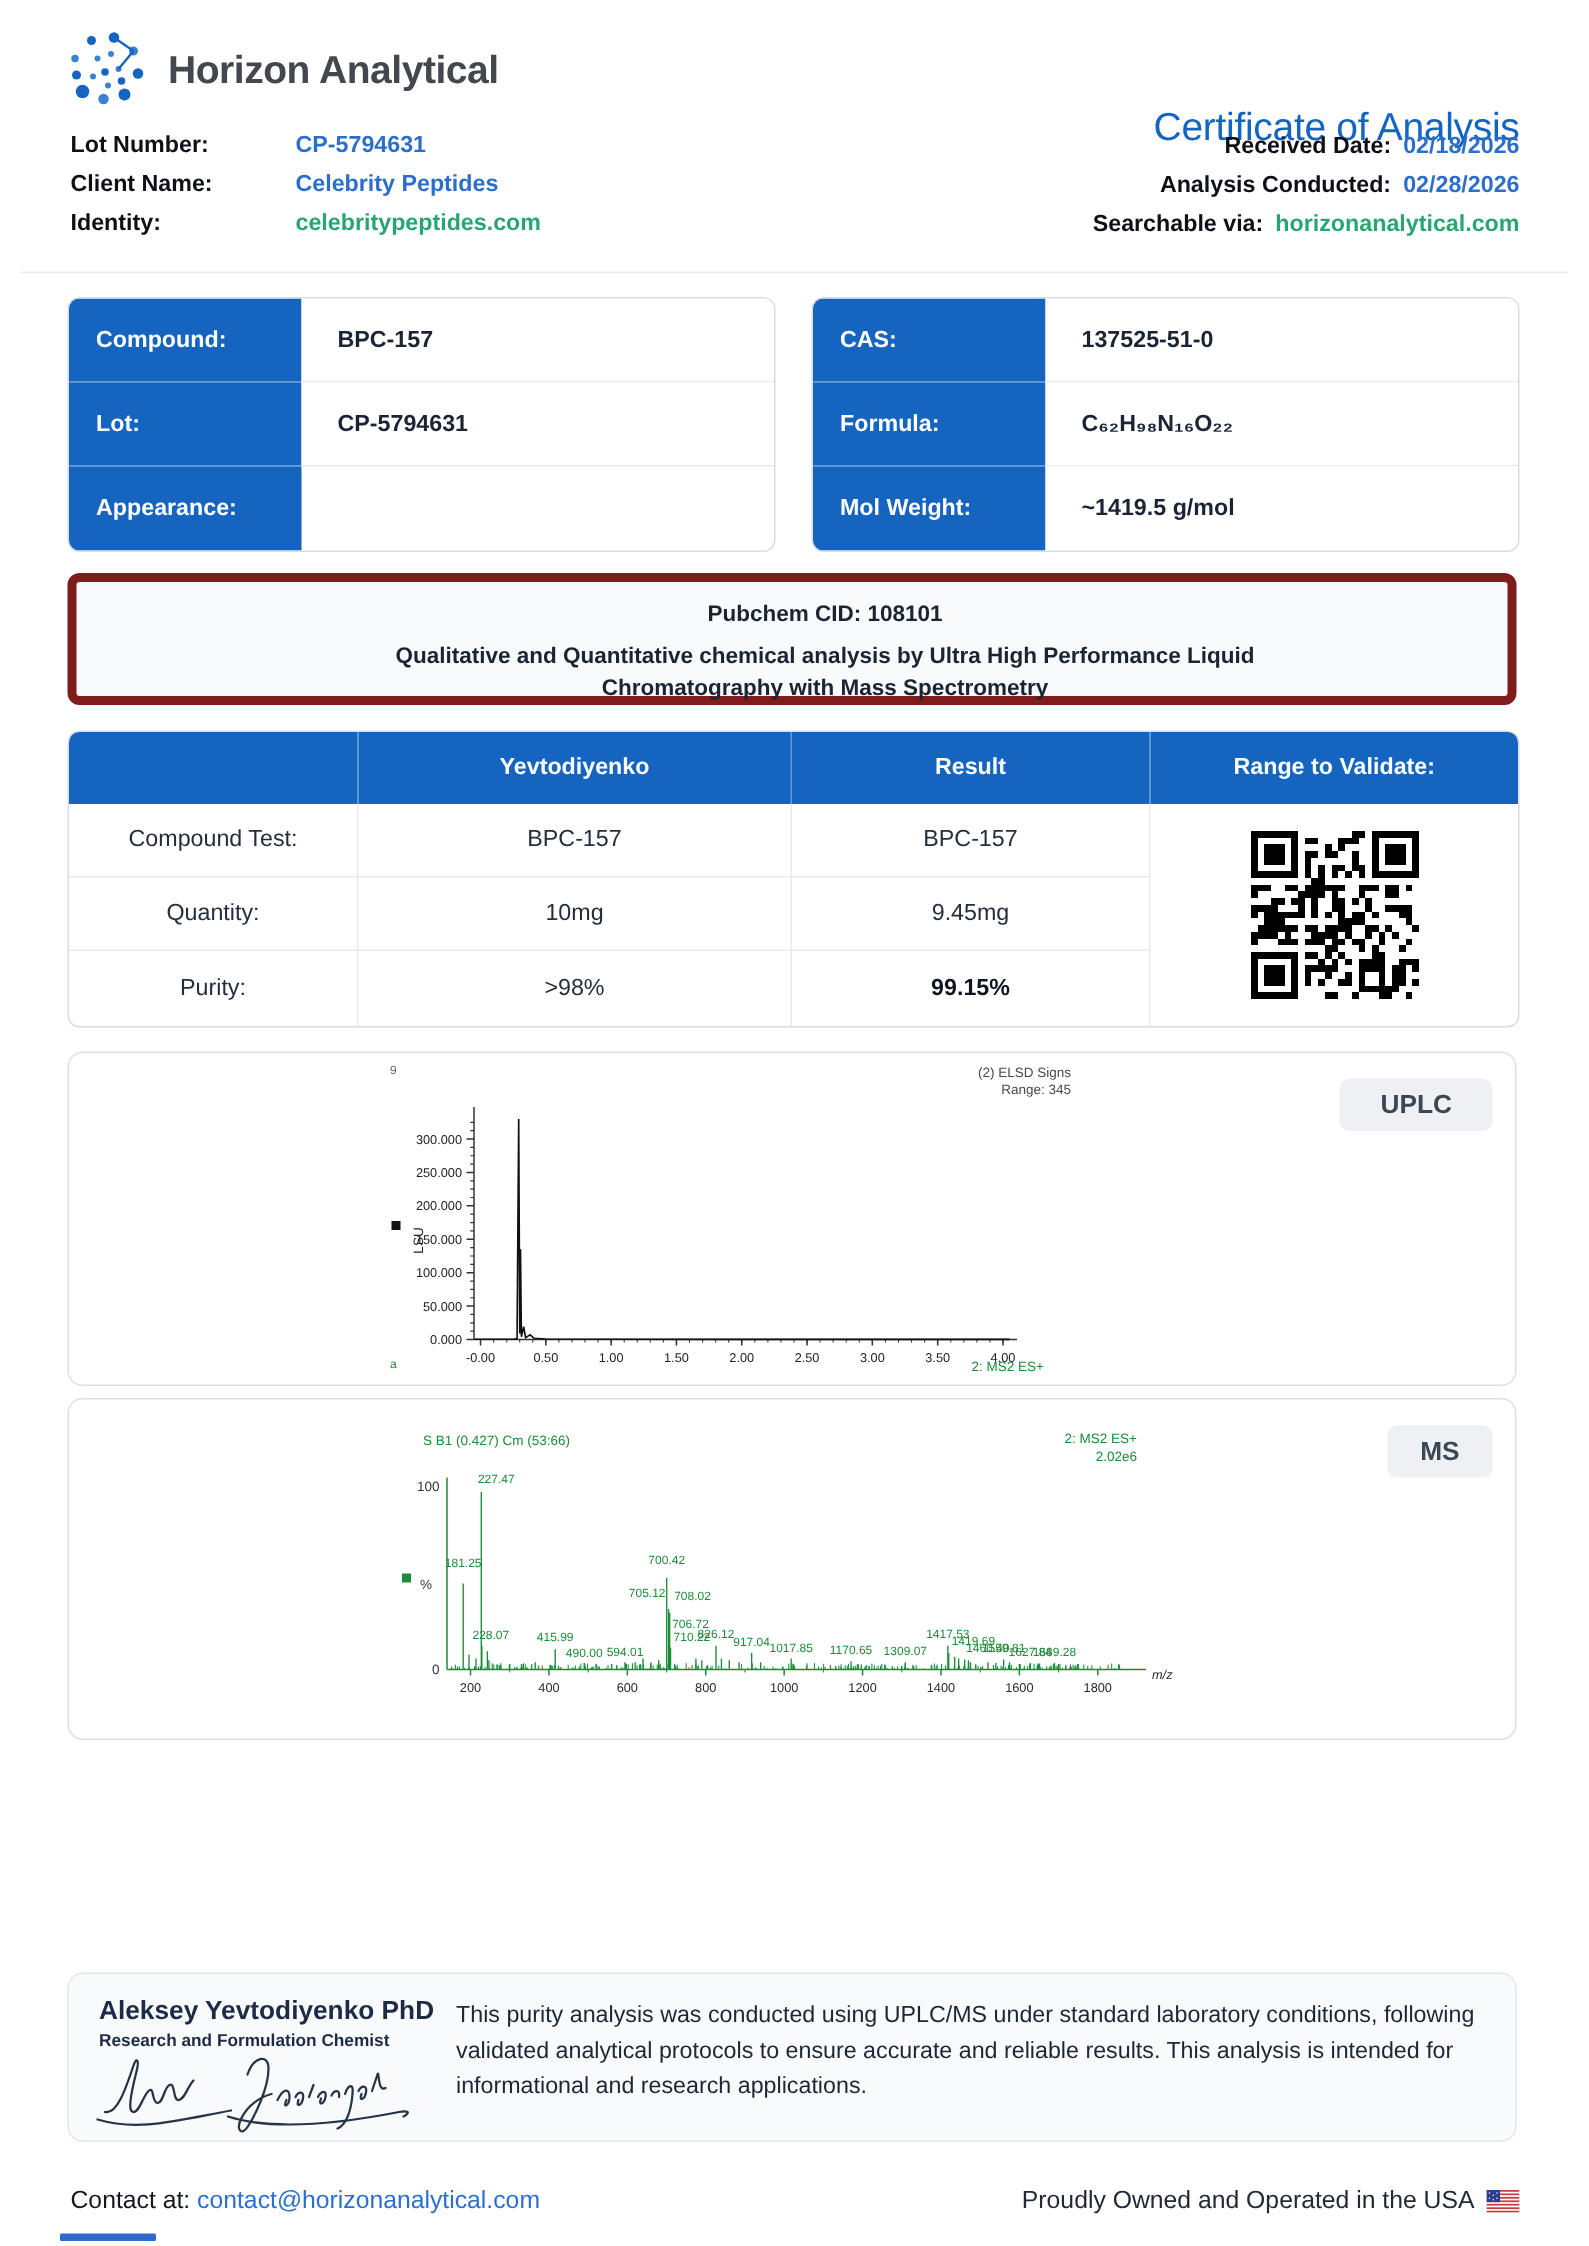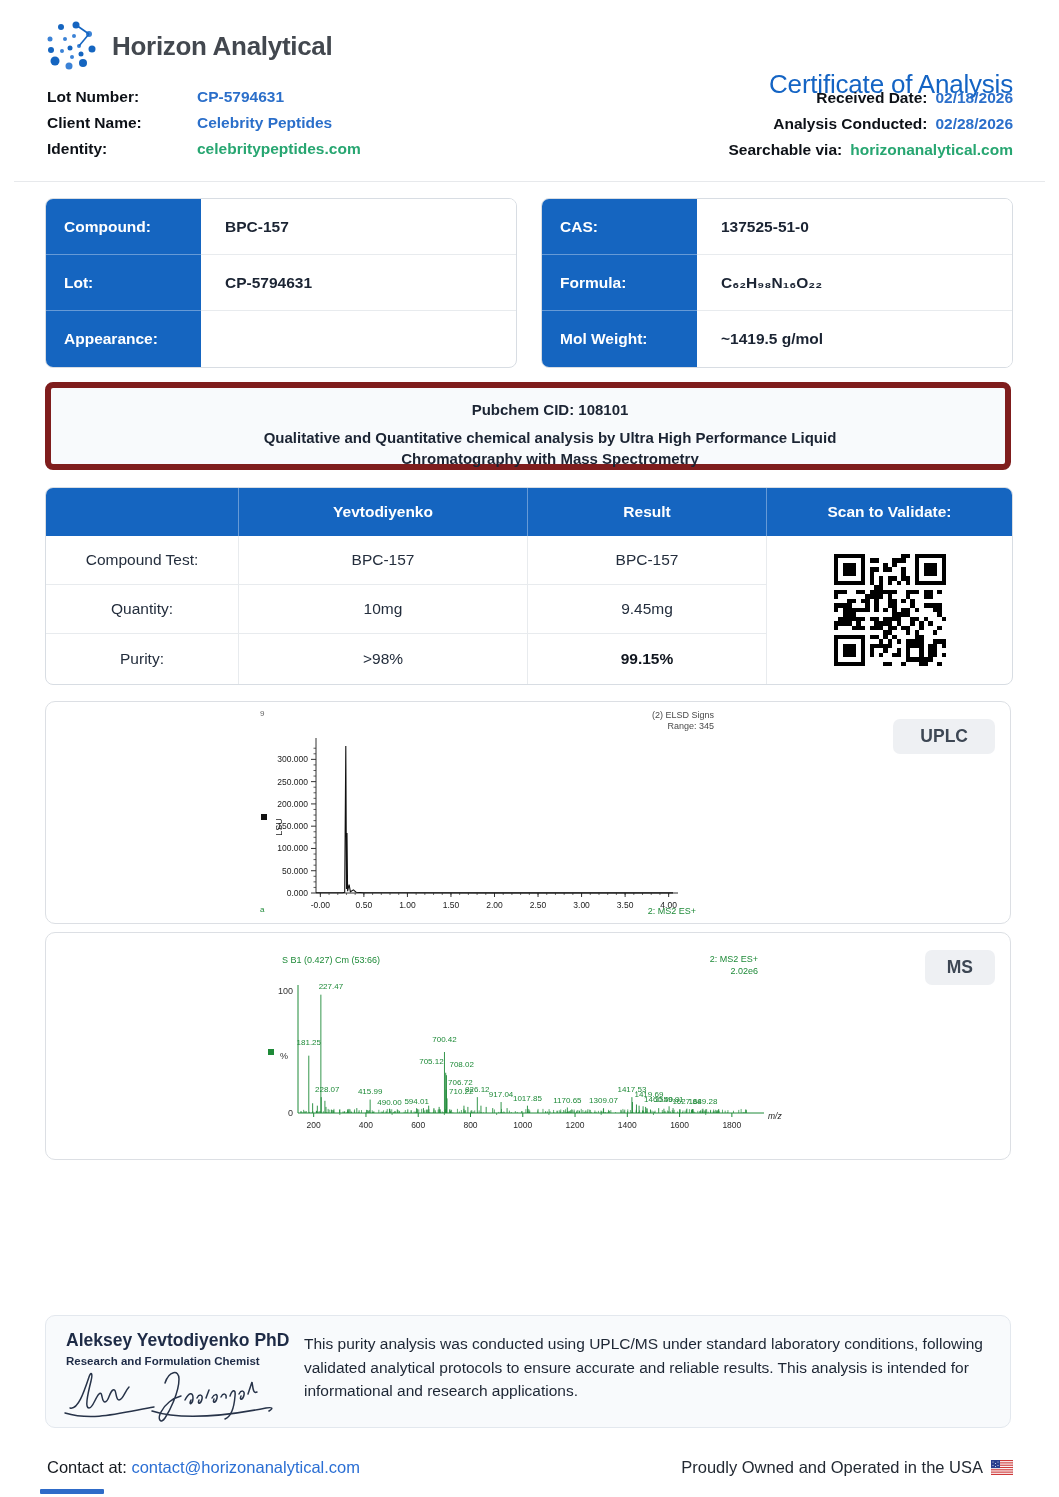"Scan to Validate:" div.spec-h { text: Scan -> Range }
